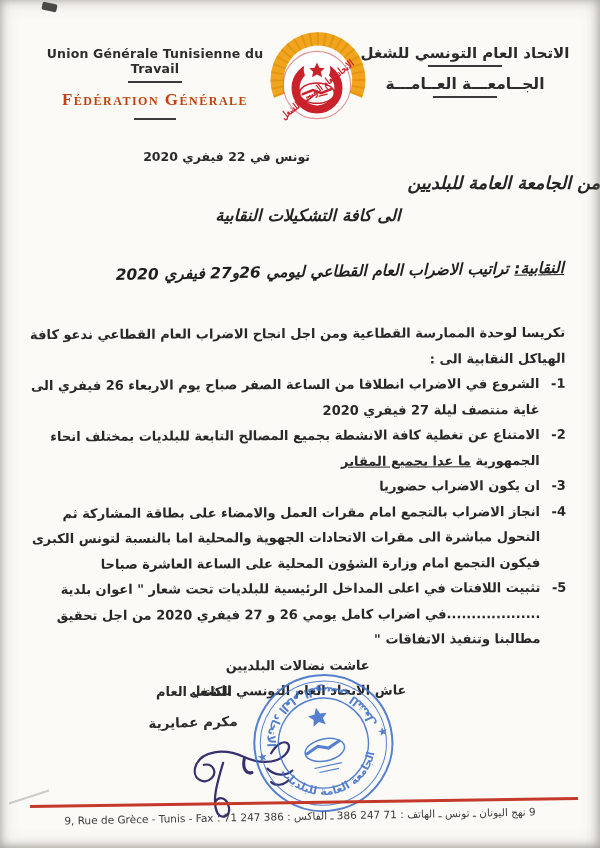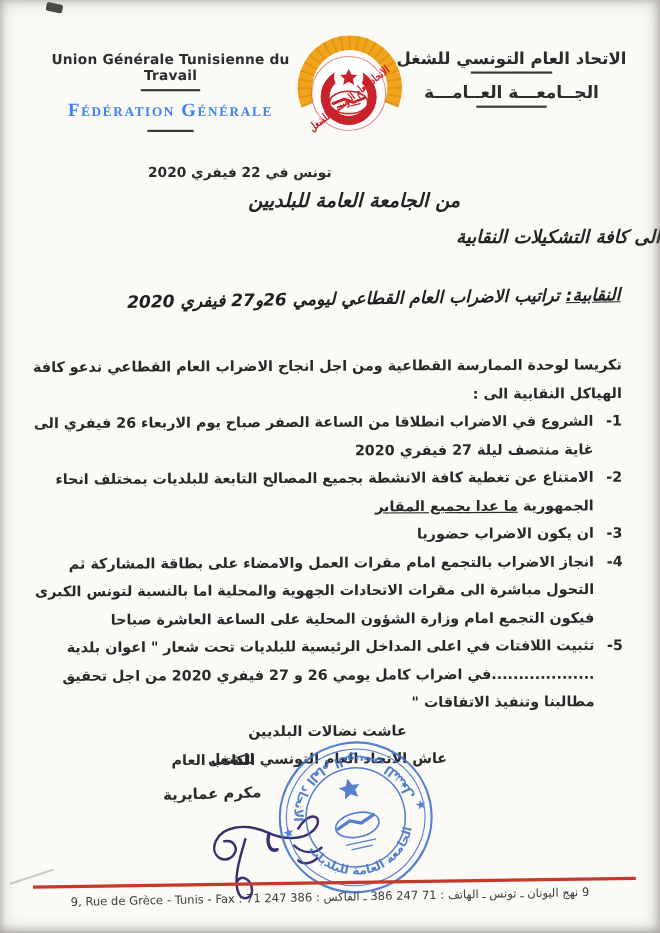"Fédération Générale" .fr2 { color: #3b82f6 -> #c2410c }
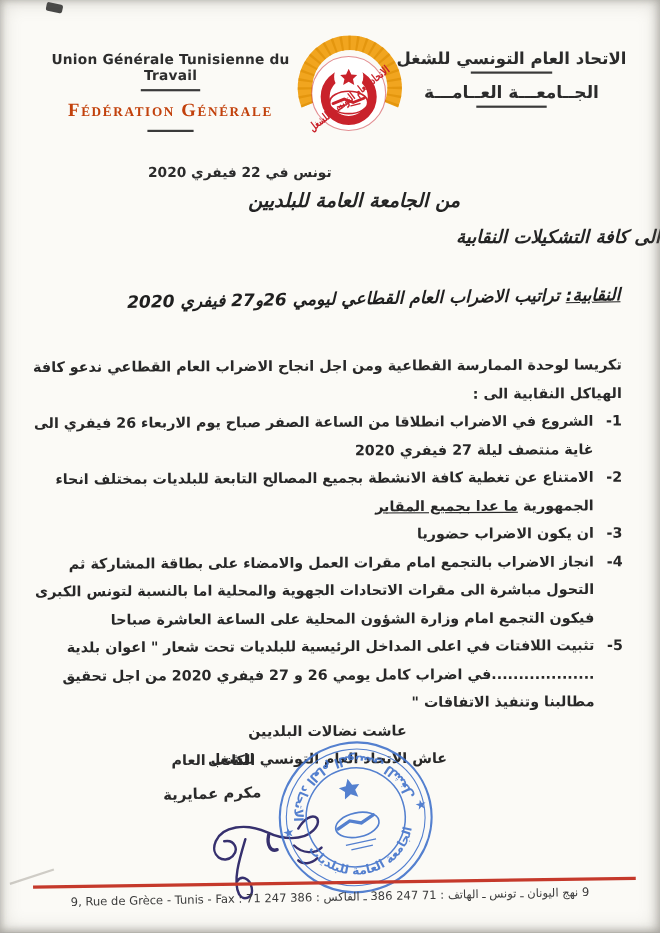"تونس في 22 فيفري 2020" .date { text-align: center -> none }
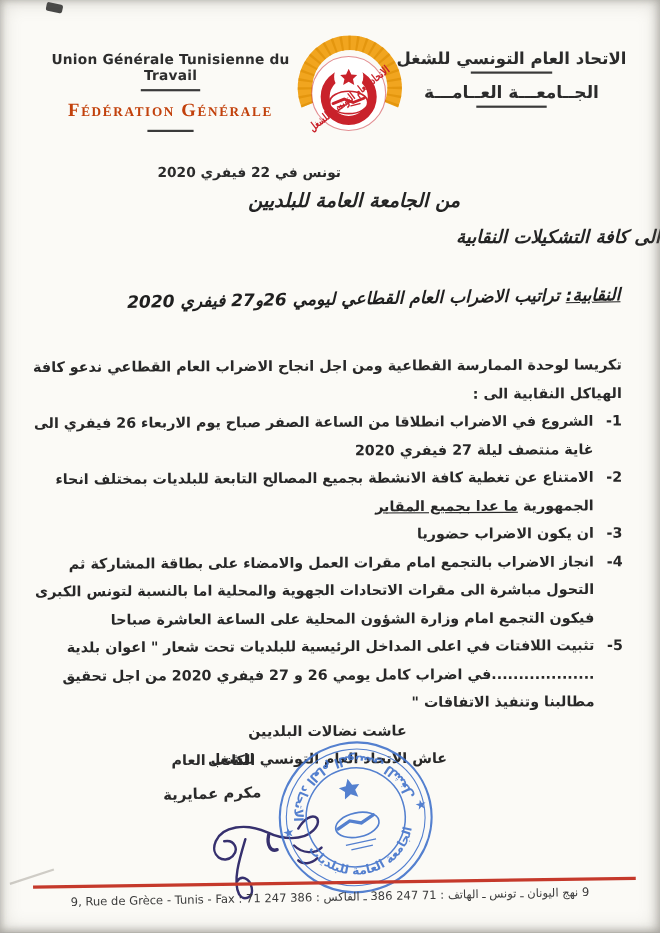"من الجامعة العامة للبلديين" .from { text-align: center -> right }
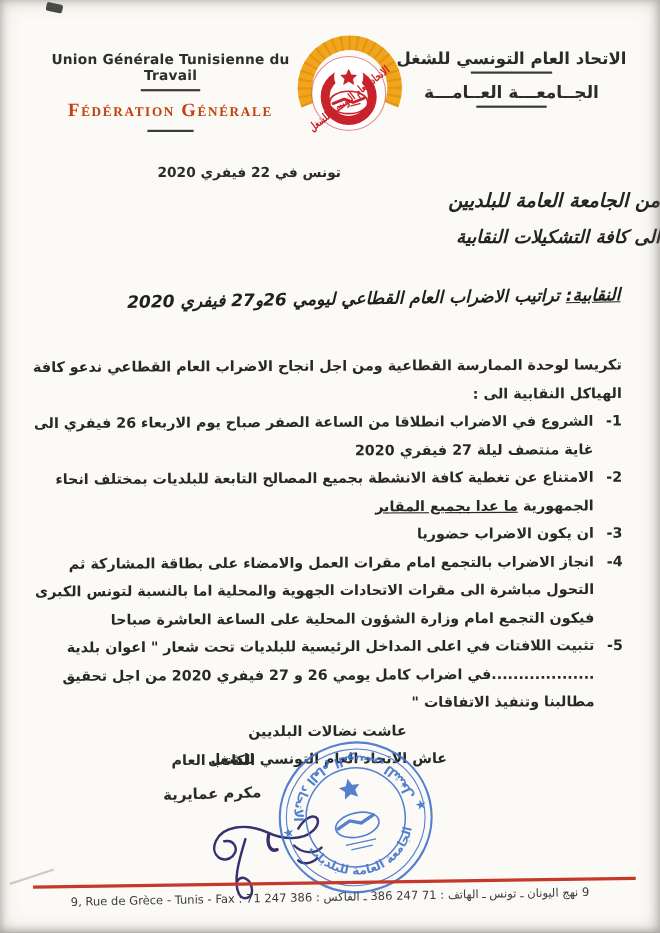"الى كافة التشكيلات النقابية" .to { text-align: right -> center }
